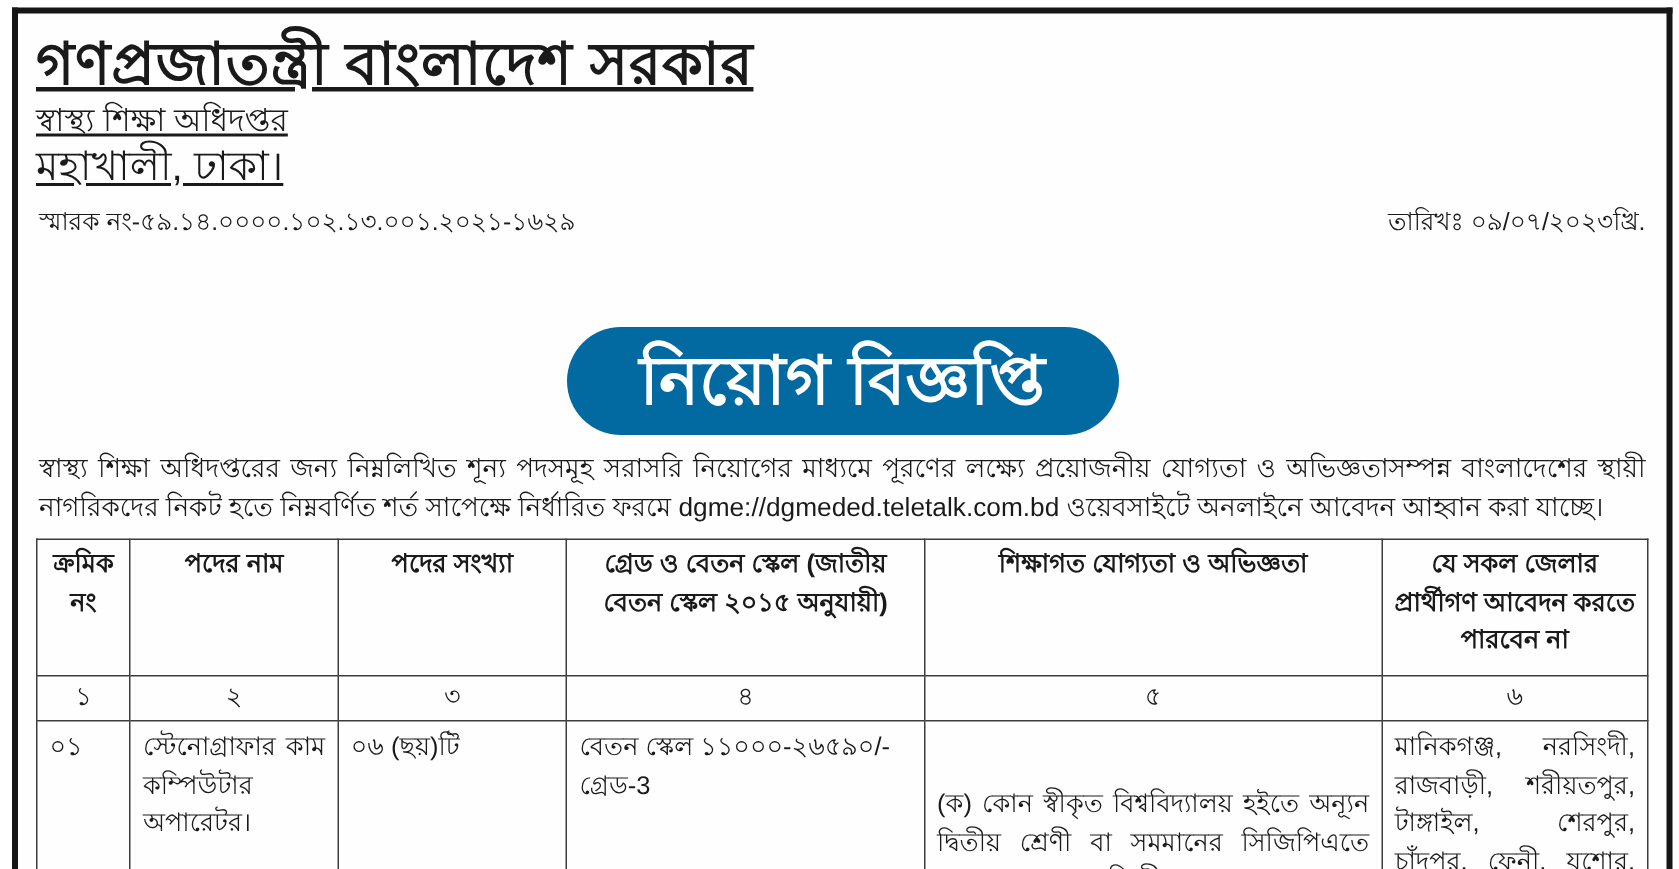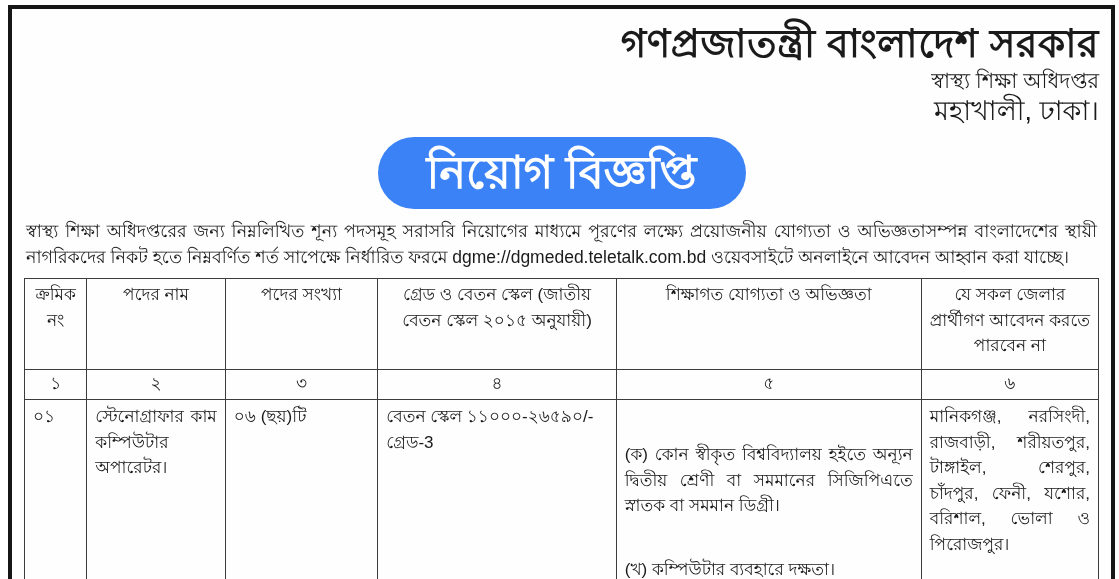"গণপ্রজাতন্ত্রী বাংলাদেশ সরকার" .doc-header { text-align: right -> left; text-decoration: none -> underline }
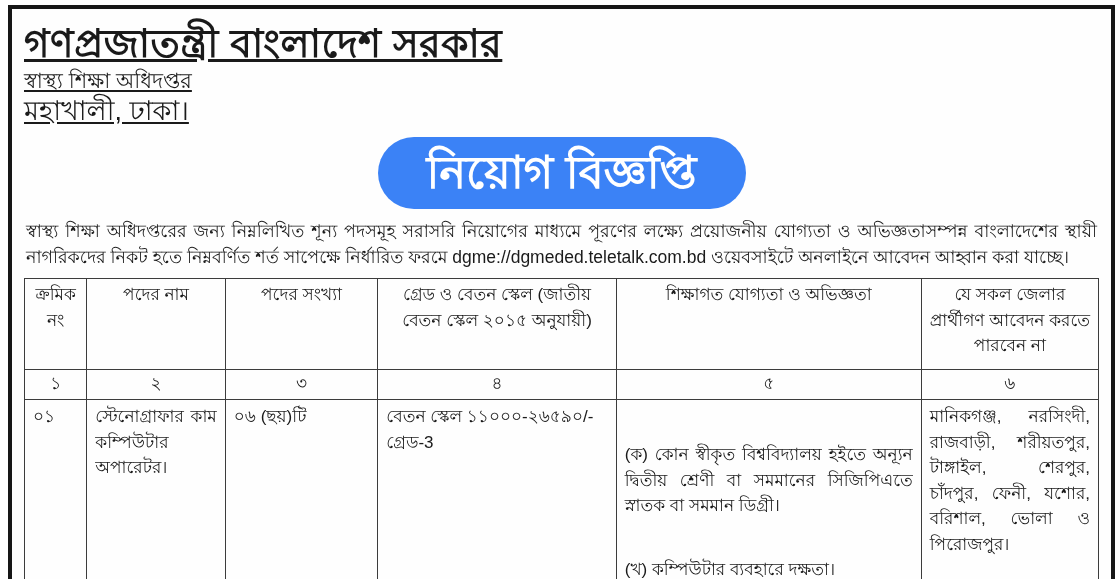"স্মারক" div.memo-row { html: none -> <div> <span>স্মারক নং-৫৯.১৪.০০০০.১০২.১৩.০০১.২০২১-১৬২৯</span> <span>তারিখঃ ০৯/০৭/২০২৩খ্রি.</span> </div> }
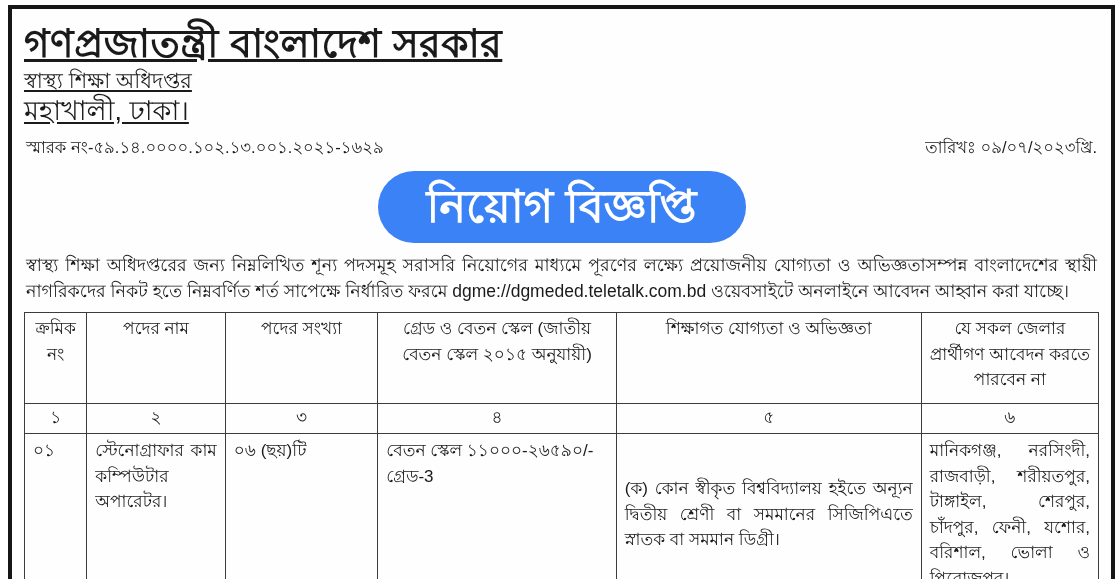"নিয়োগ বিজ্ঞপ্তি" div.badge { background: #3b82f6 -> #0369a1; margin-top: none -> 47px }
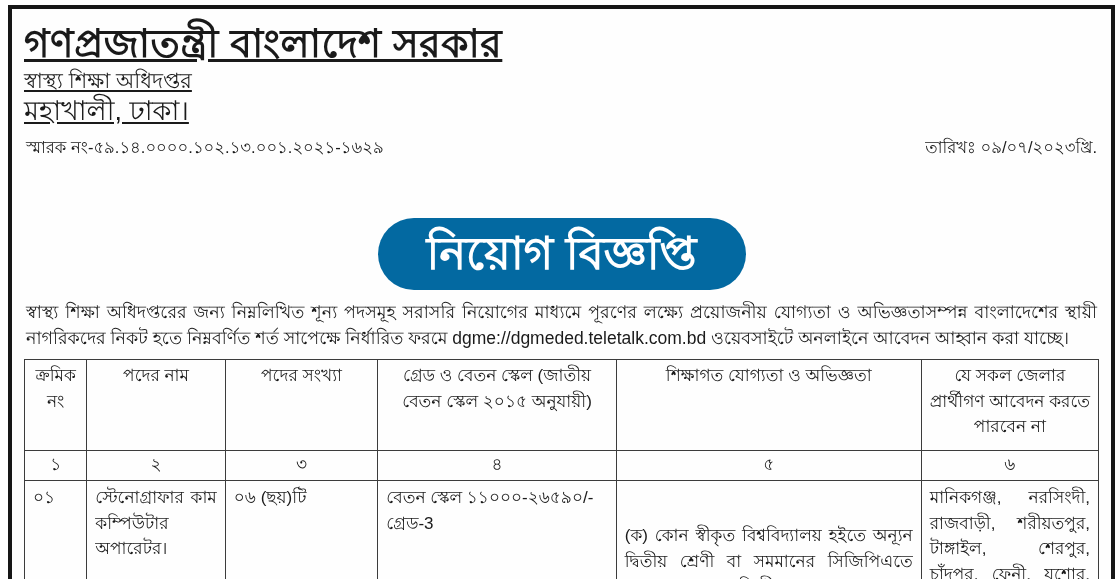"ক্রমিক নং" th.hdr { font-weight: normal -> bold }
